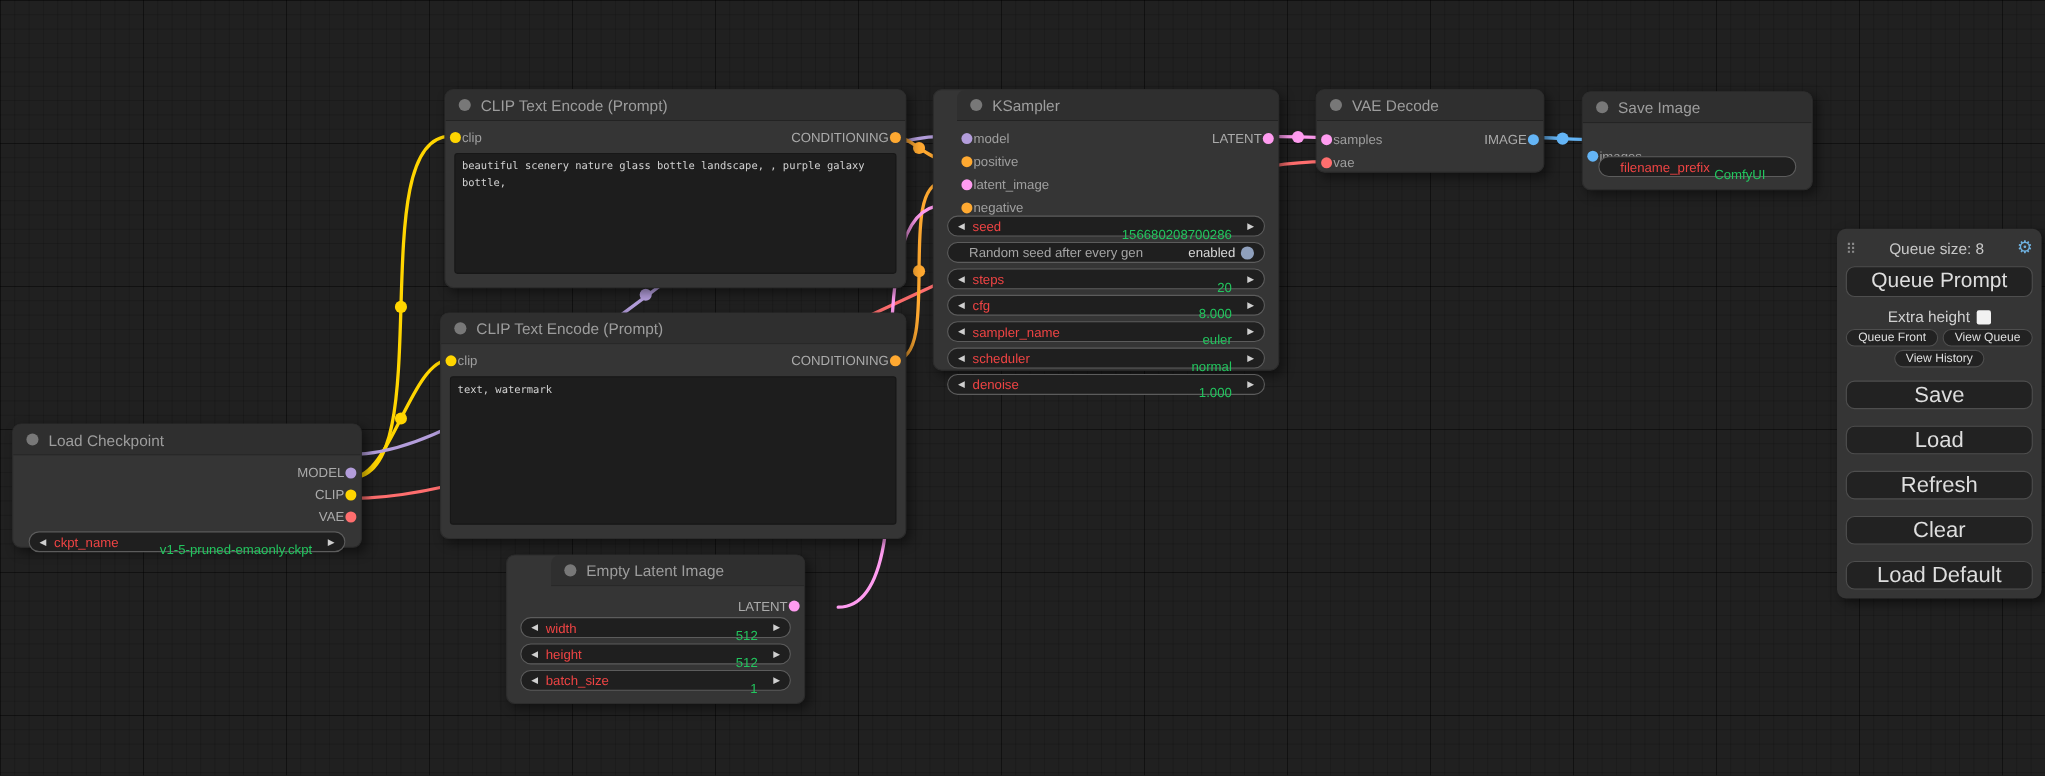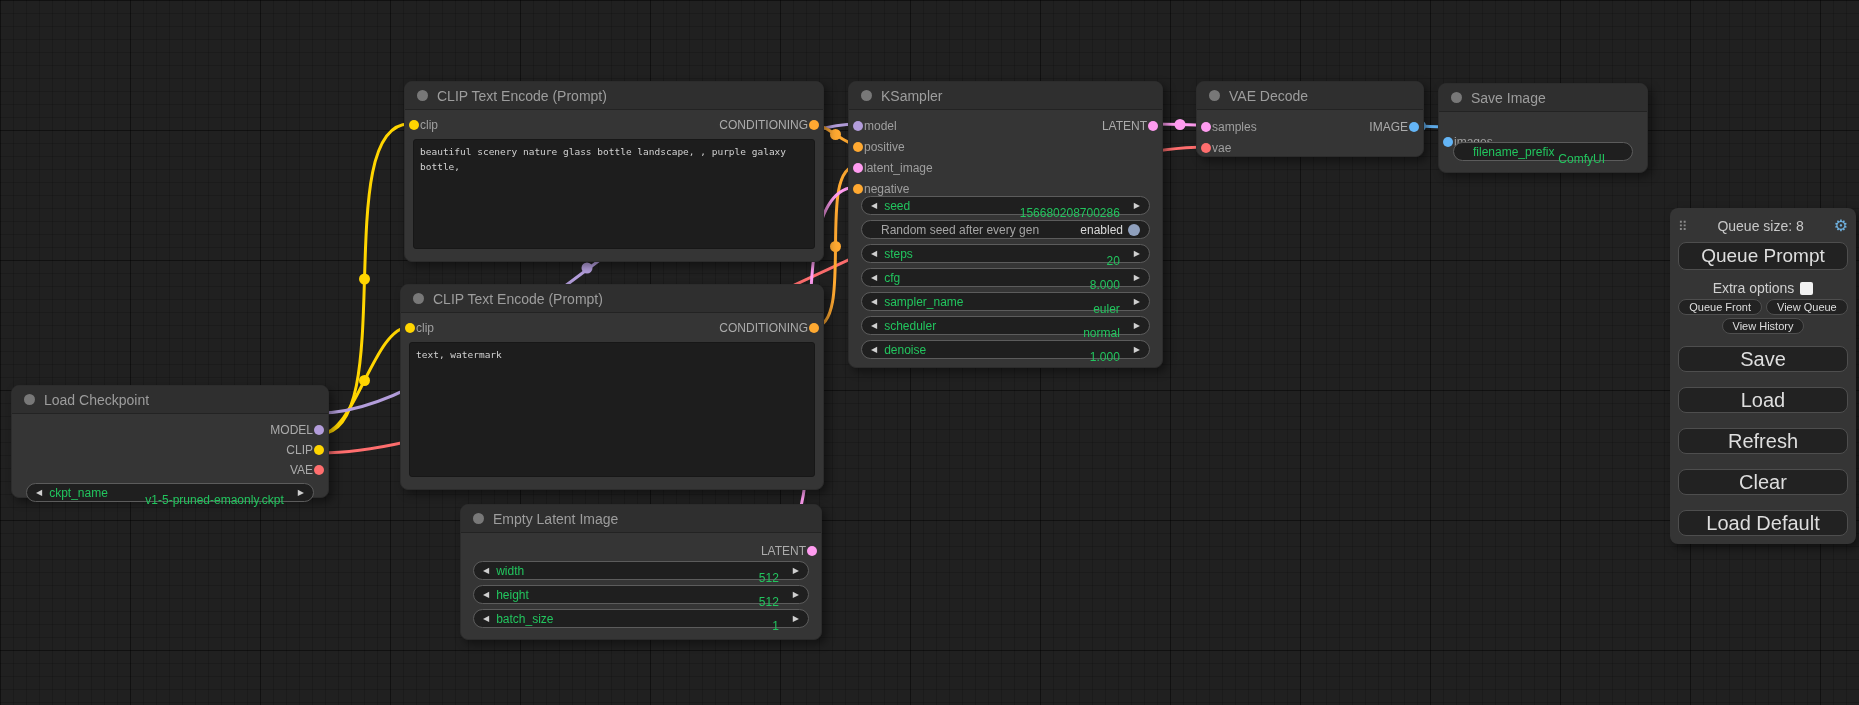"KSampler" div.node { height: 287px -> 256px; padding-left: none -> 21px }
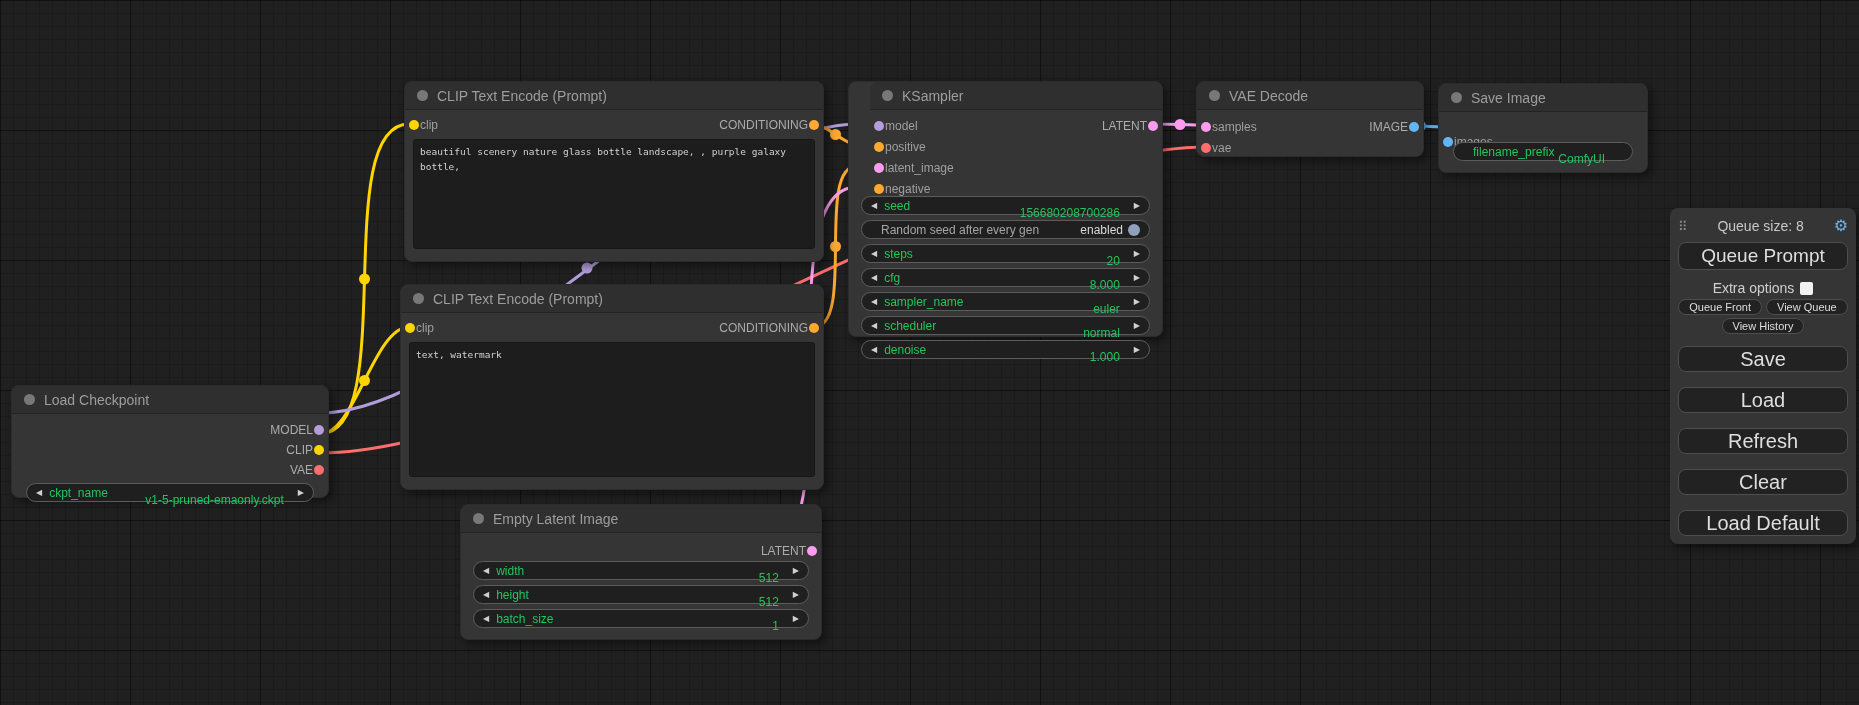"VAE Decode" div.node { width: 228px -> 208px }
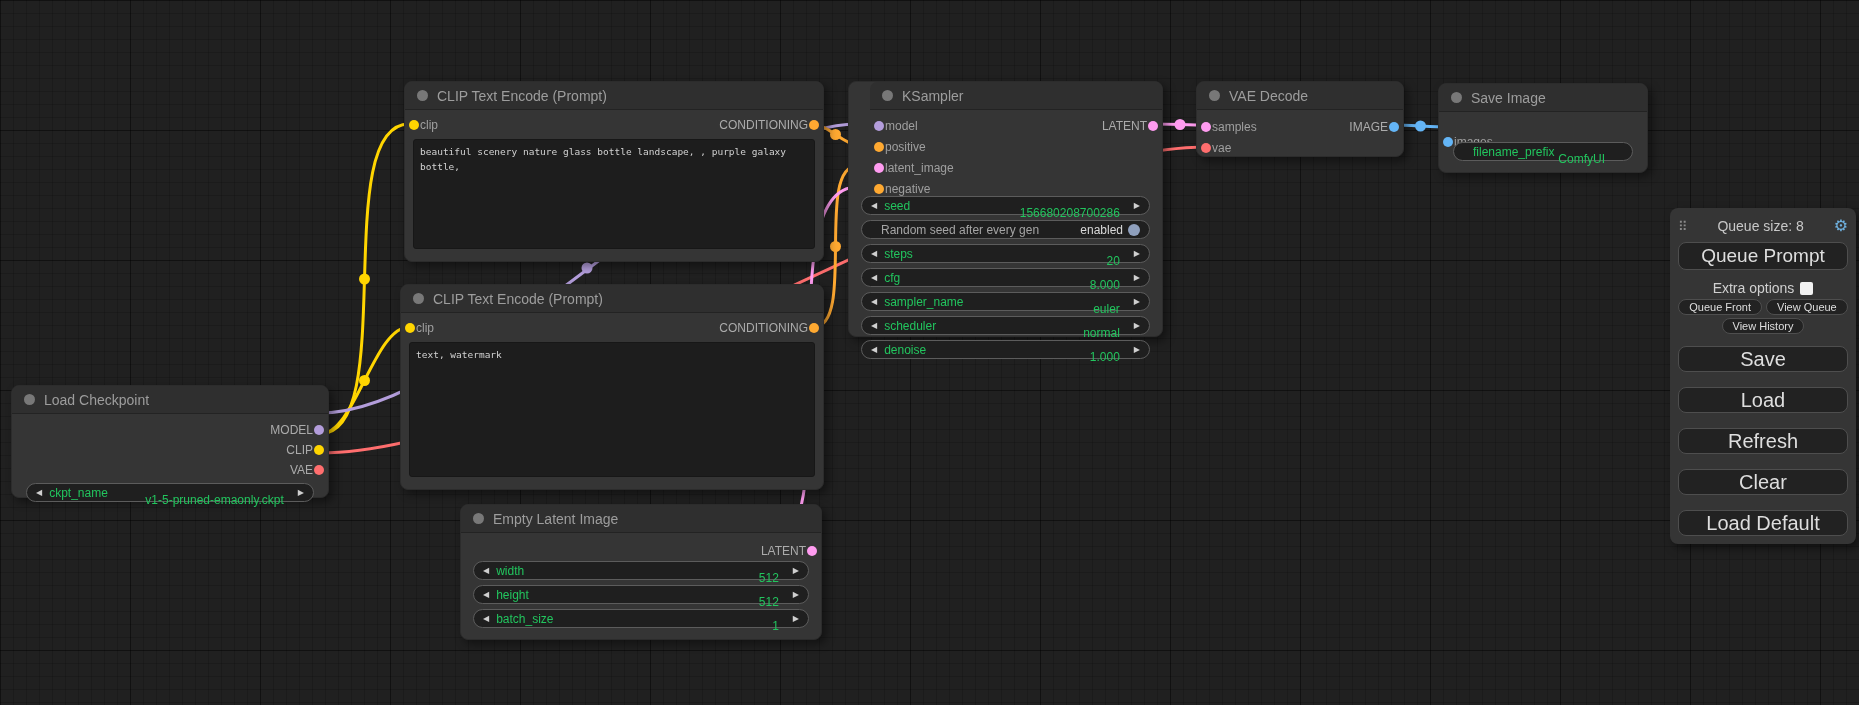"filename_prefix" .pill .wname { color: #22c55e -> #ef4444 }
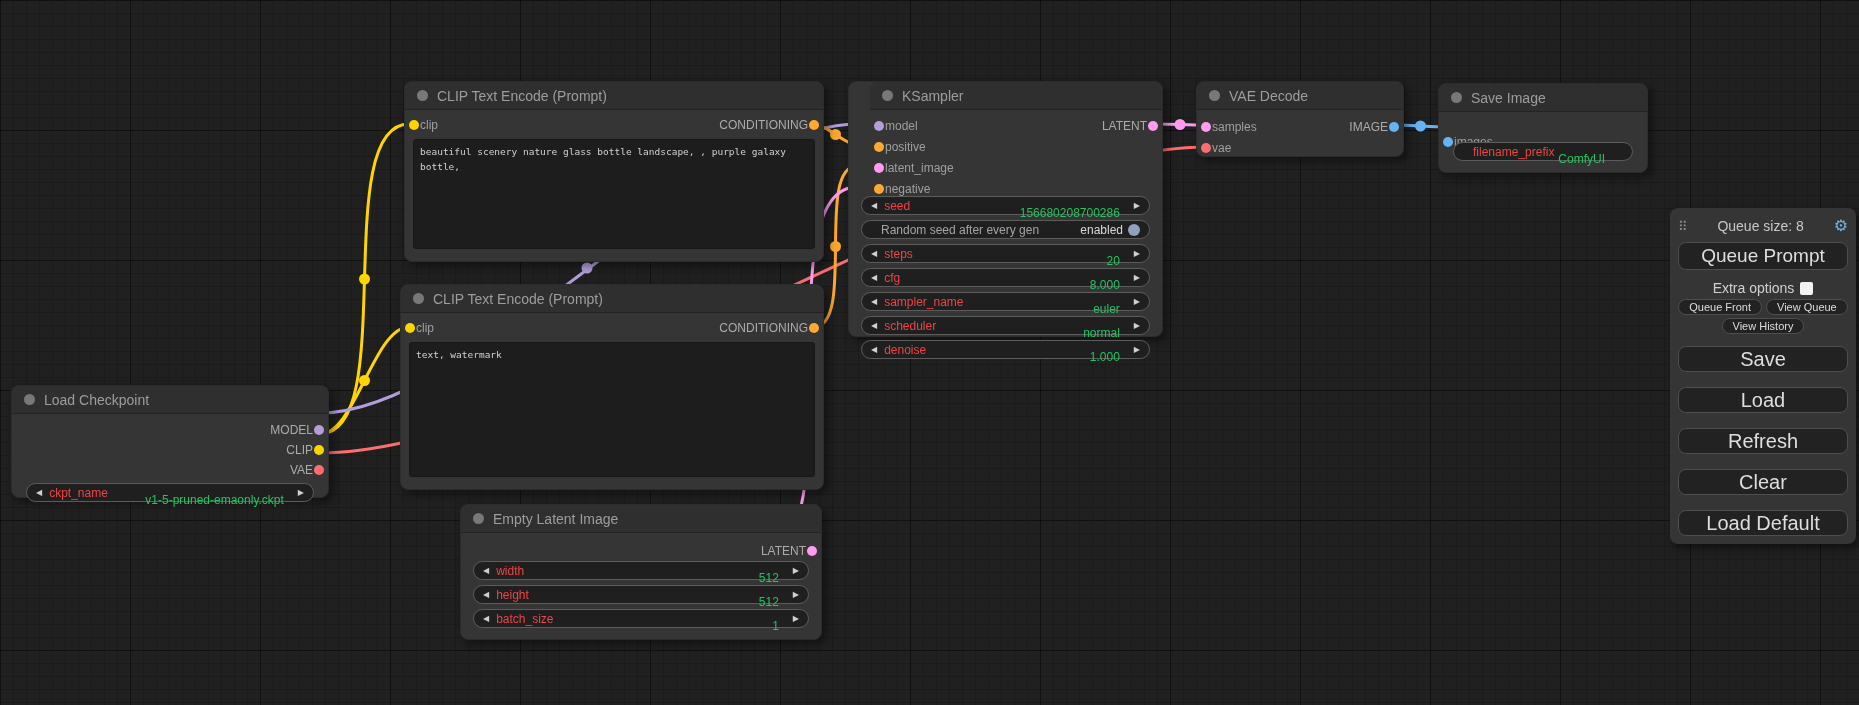"Extra options" span { text: options -> height }
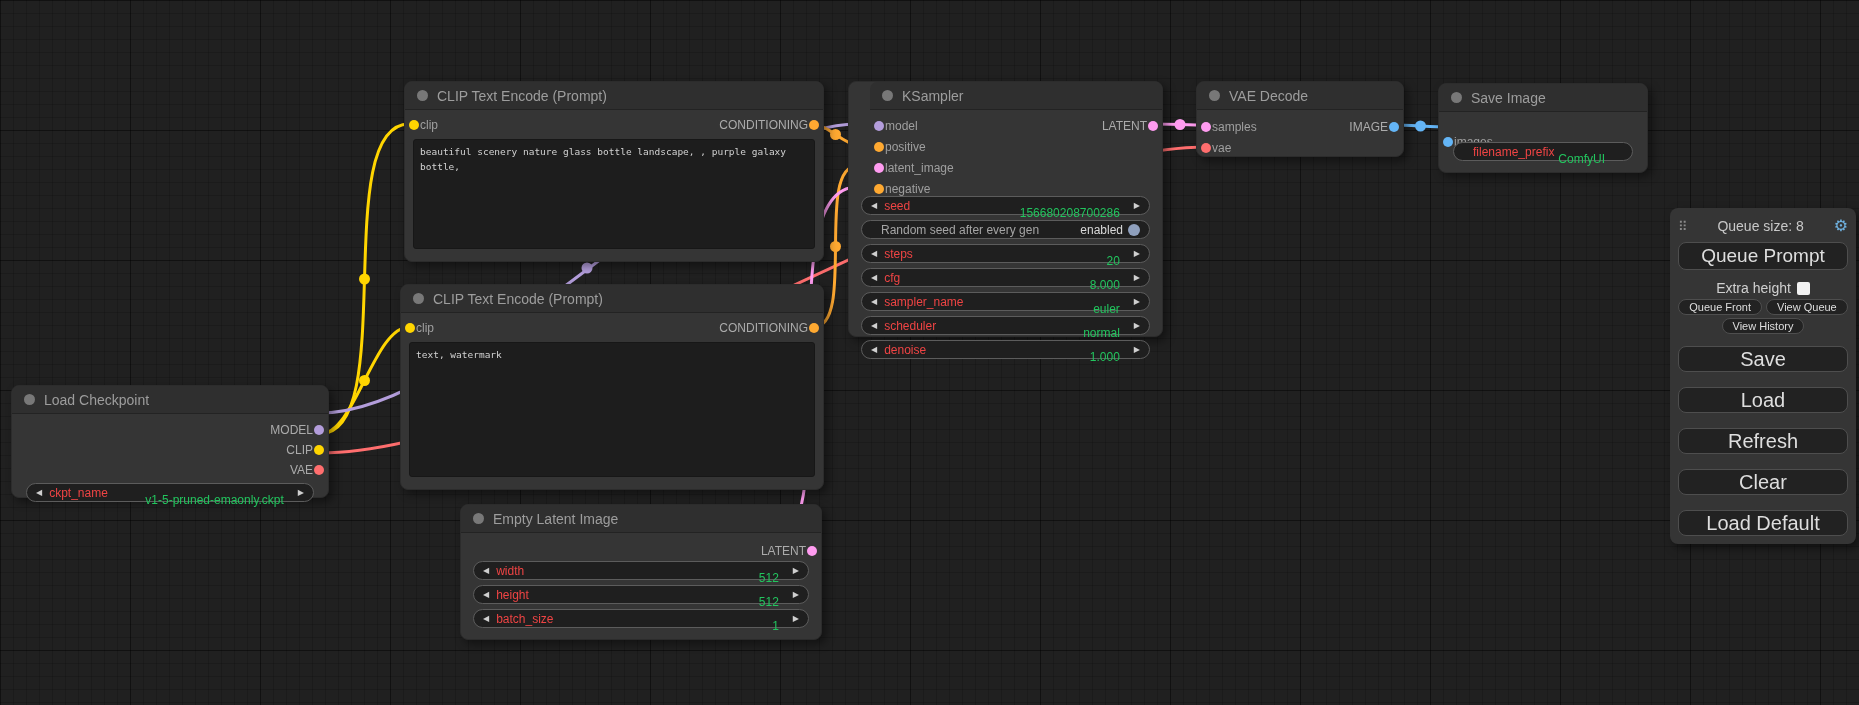"Empty Latent Image" div.node { padding-left: none -> 40px; width: 362px -> 272px }
